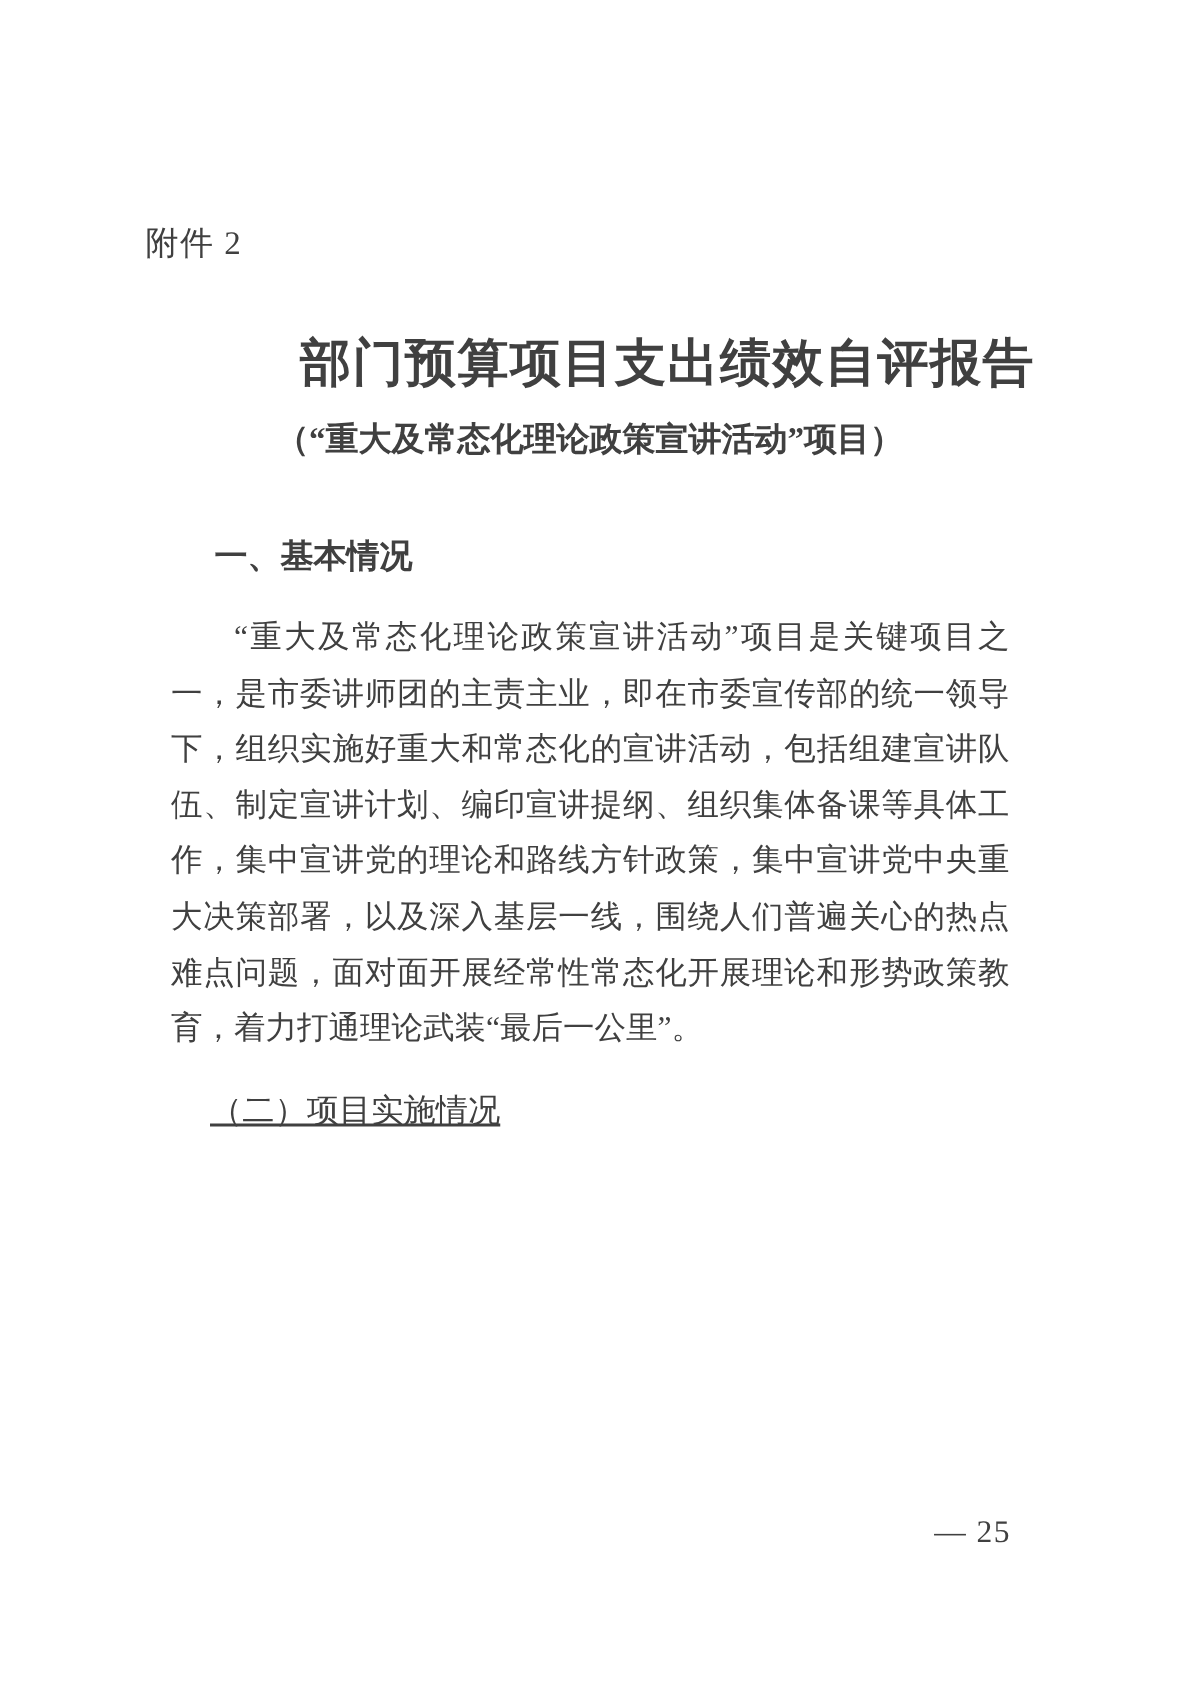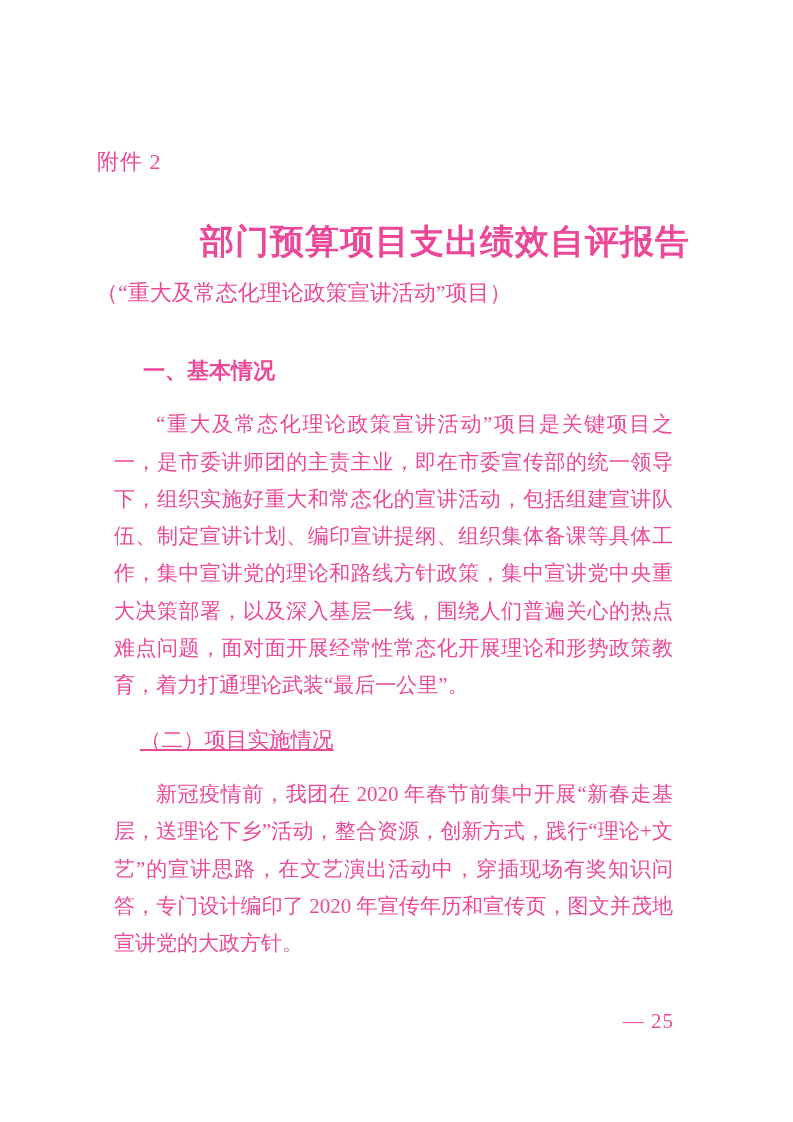"附件 2" .page { color: #ec4899 -> #404040 }
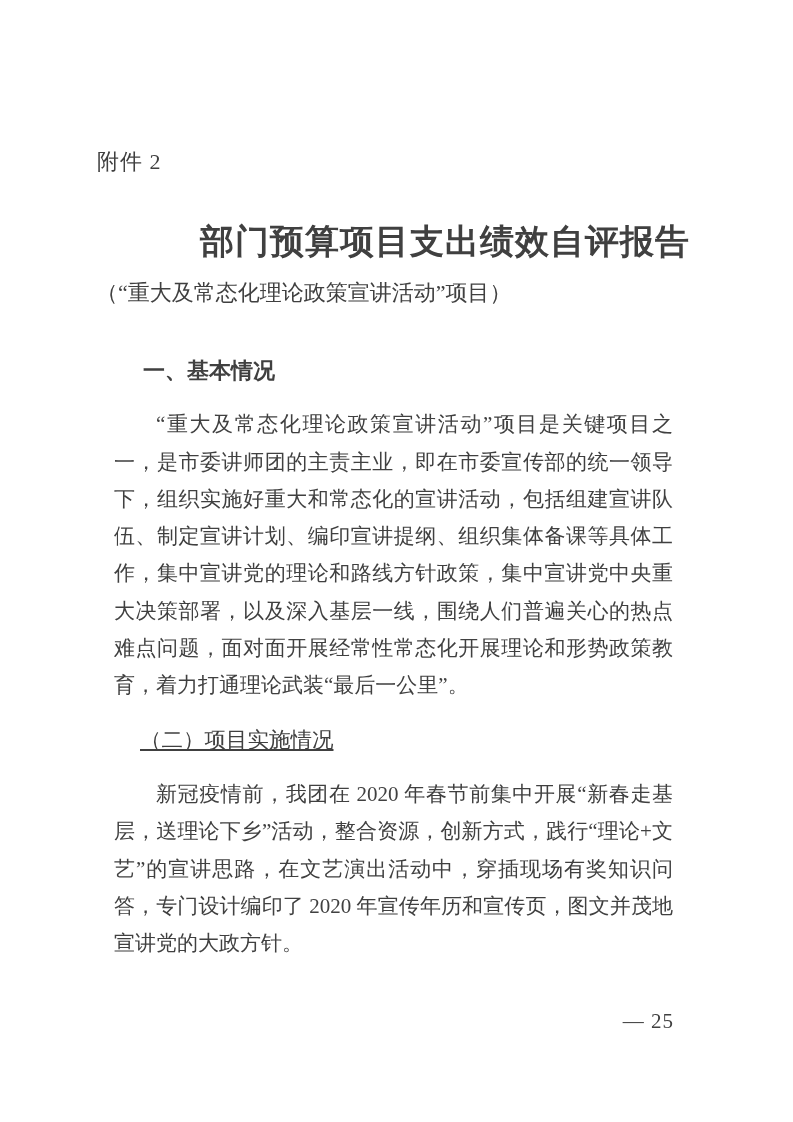"（“重大及常态化理论政策宣讲活动”项目）" .doc-subtitle { font-weight: none -> bold; text-align: left -> center }
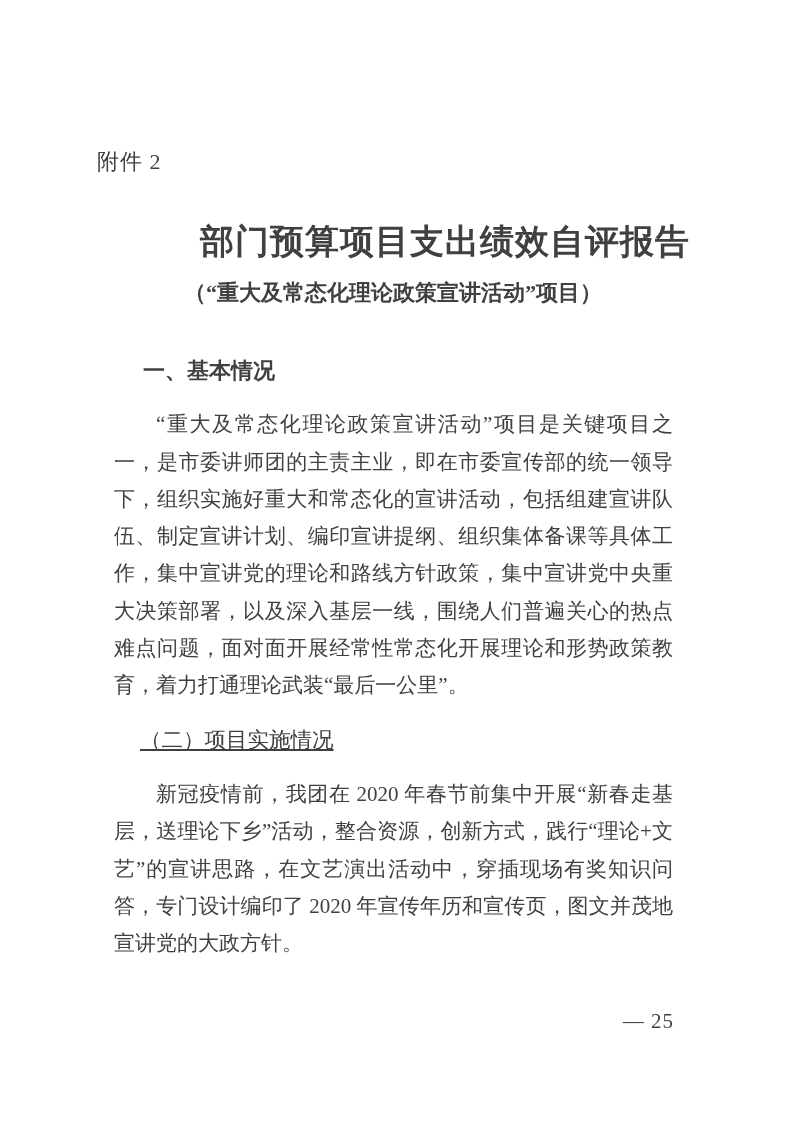"新冠疫情前，我团在 2020" p.para { html: <p>新冠疫情前，我团在 2020 年春节前集中开展“新春走基层，送理论下乡”活动，整合资源，创新方式，践行“理论+文艺”的宣讲思路，在文艺演出活动中，穿插现场有奖知识问答，专门设计编印了 2020 年宣传年历和宣传页，图文并茂地宣讲党的大政方针。</p> -> none }
